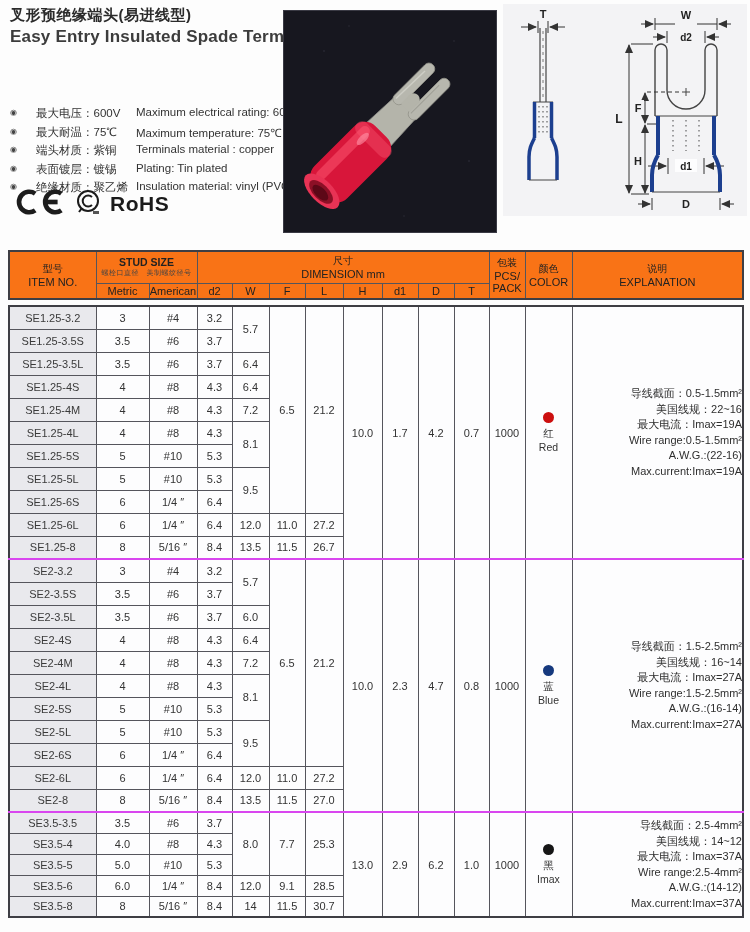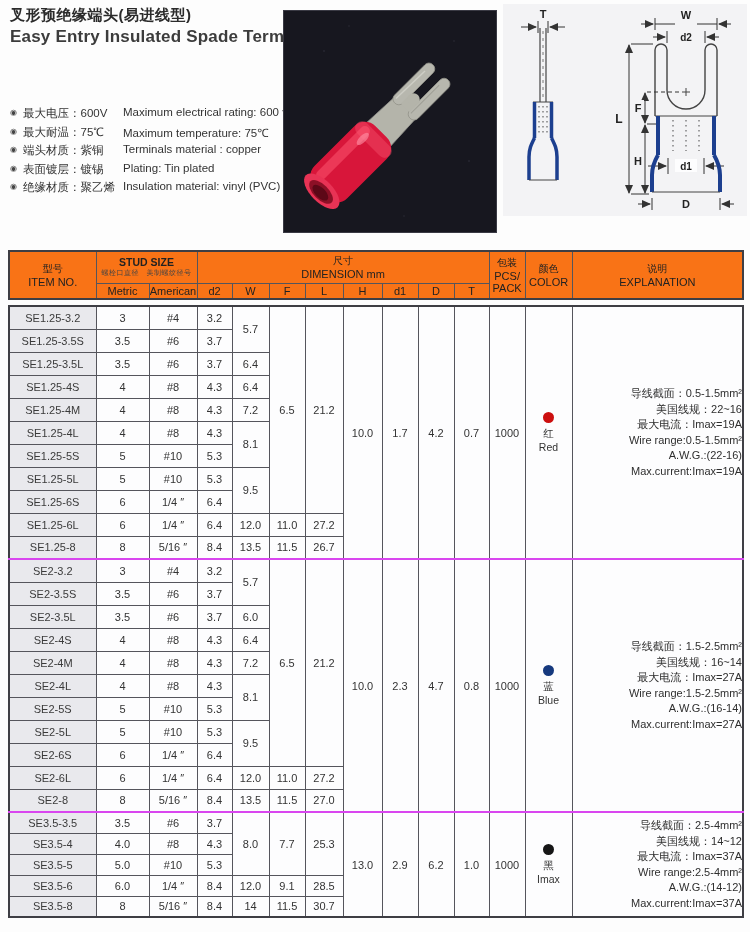"最大电压：600V" .spec-zh { margin-left: none -> 13px }
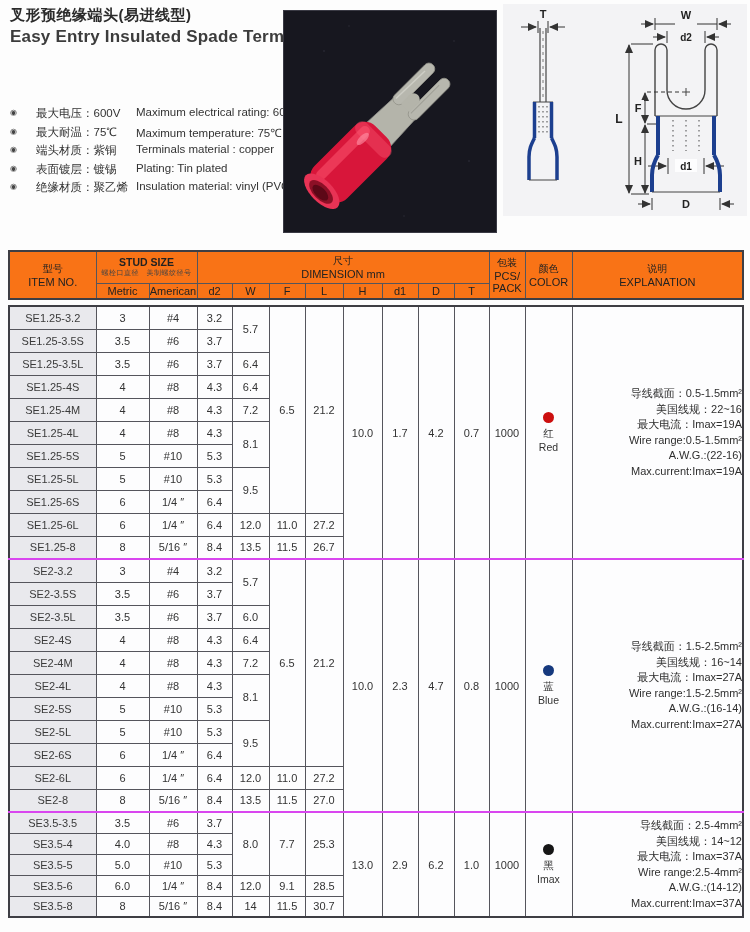"RoHS" div.logos { html: none -> <div> <span> <svg> <path></path> <path></path> <line></line> </svg> </span> <span> <svg> <circle></circle> <path></path> <line></line> <rect></rect> </svg> </span> <span>RoHS</span> </div> }
